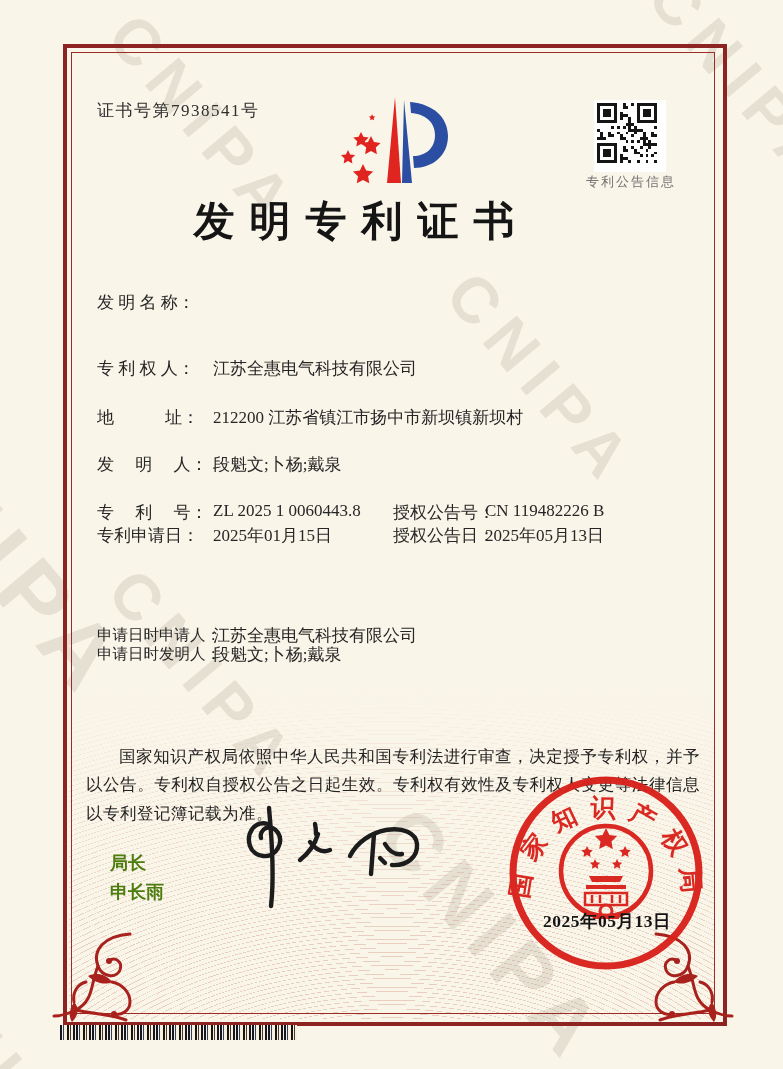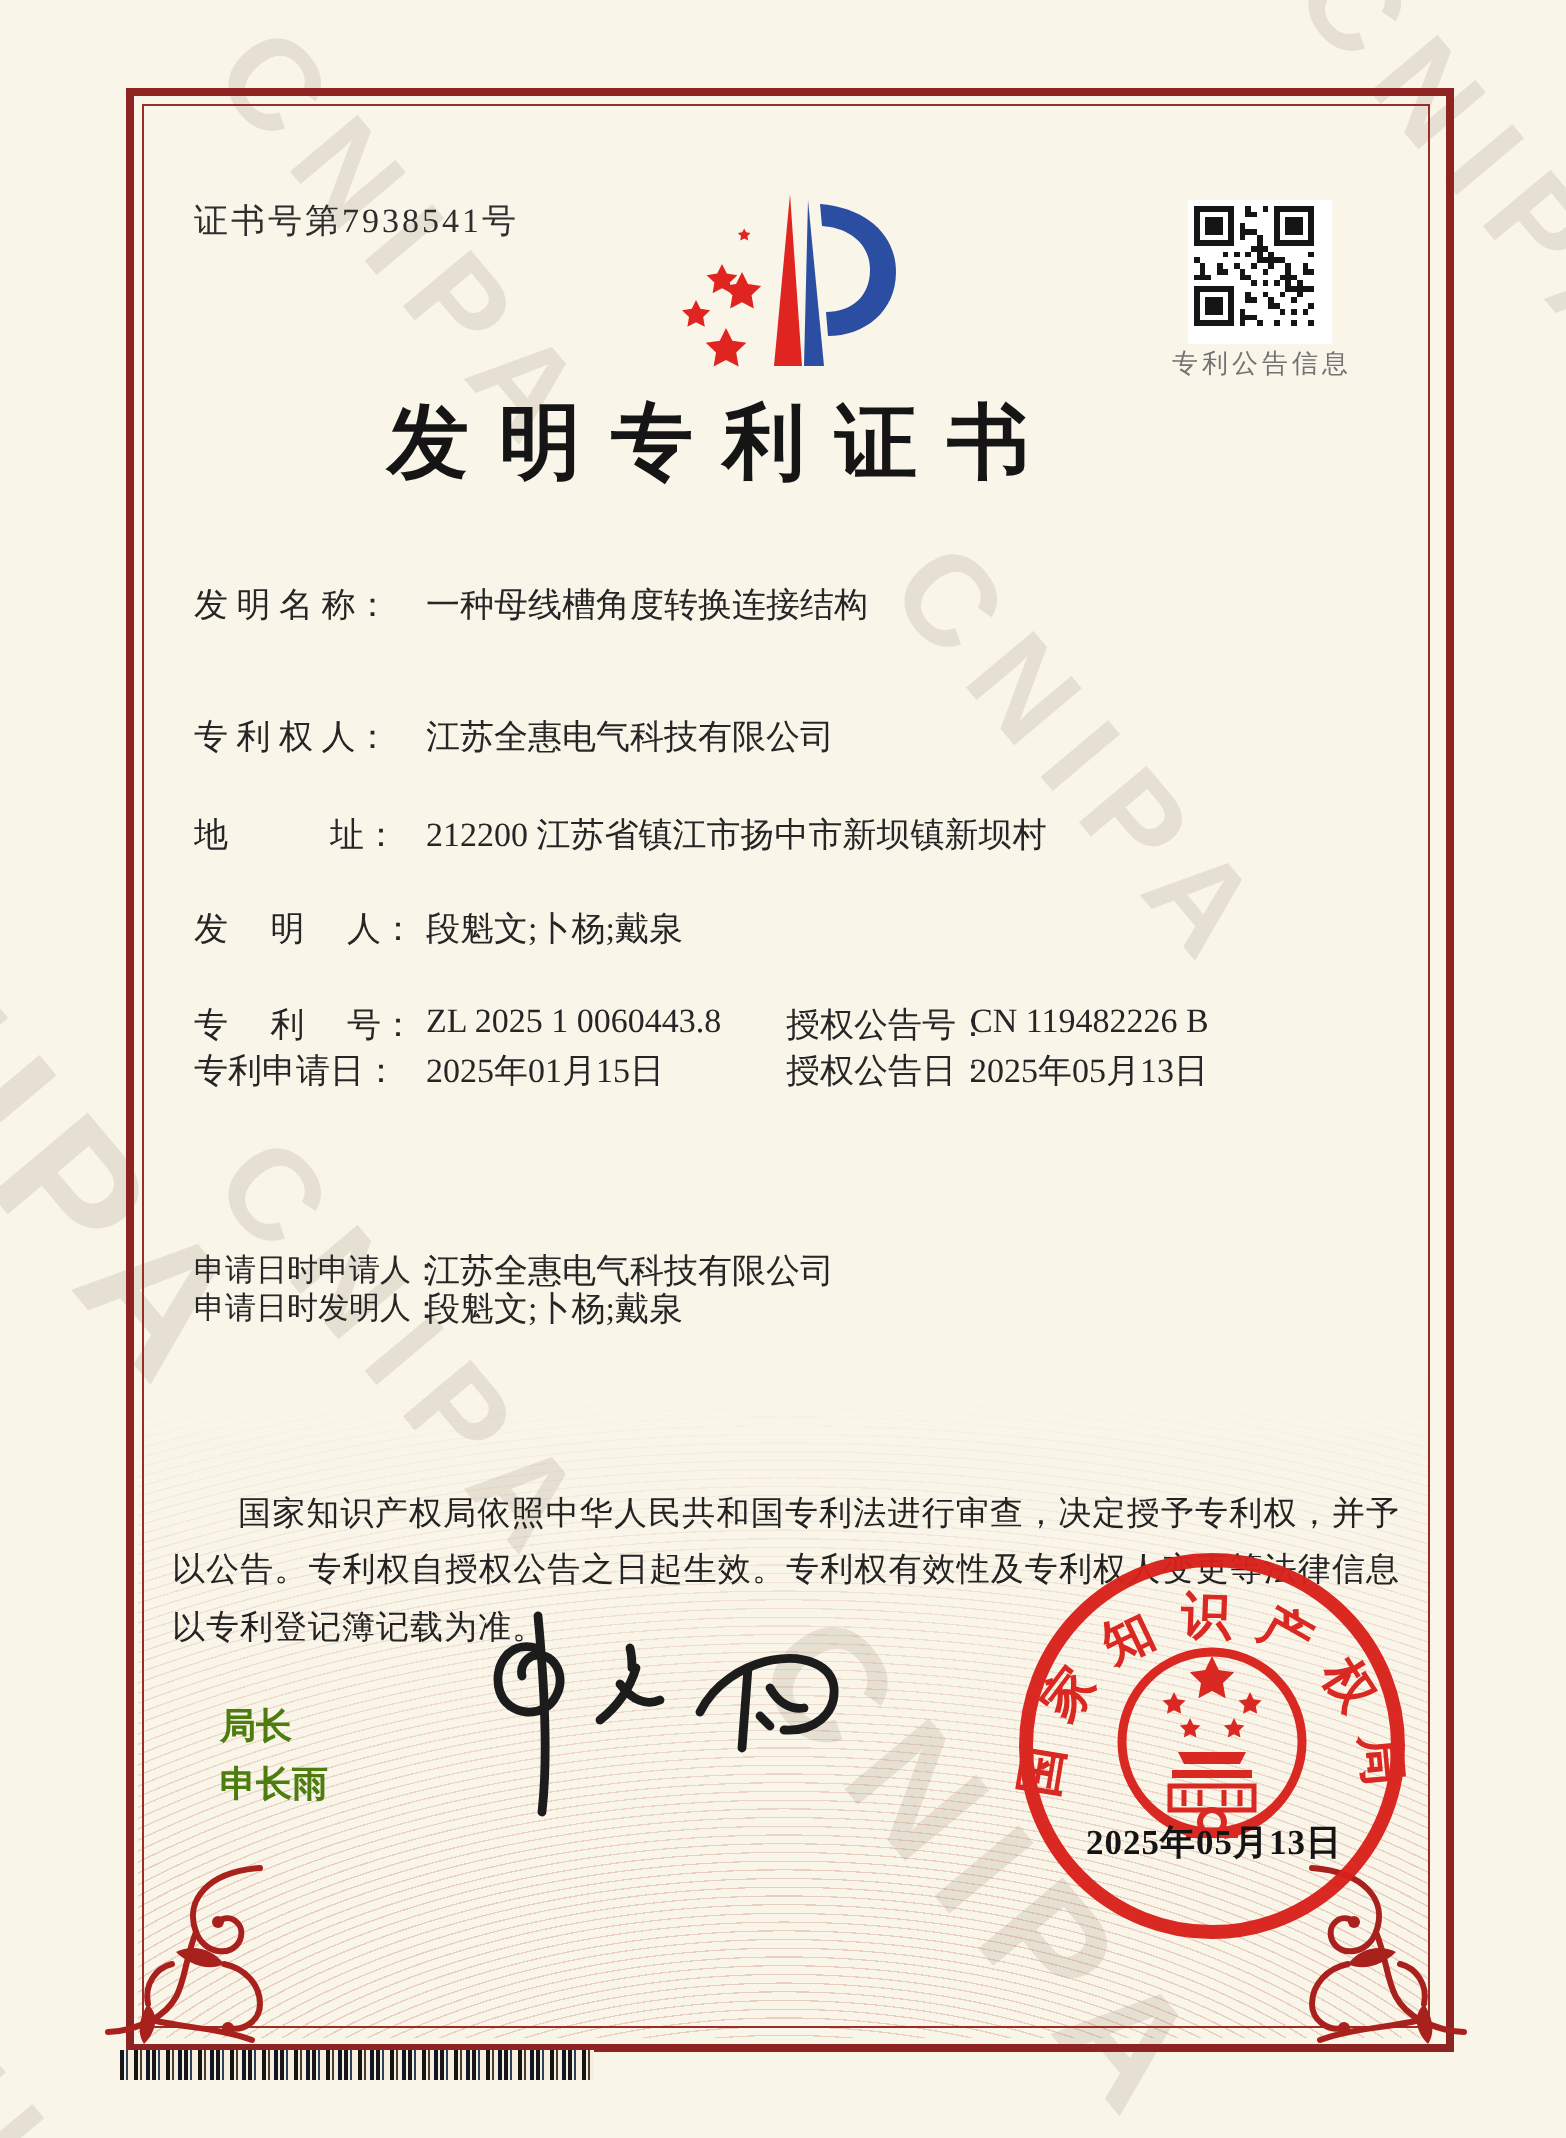"一种母线槽角度转换连接结构" span.val { html: <span>一种母线槽角度转换连接结构</span> -> none }
